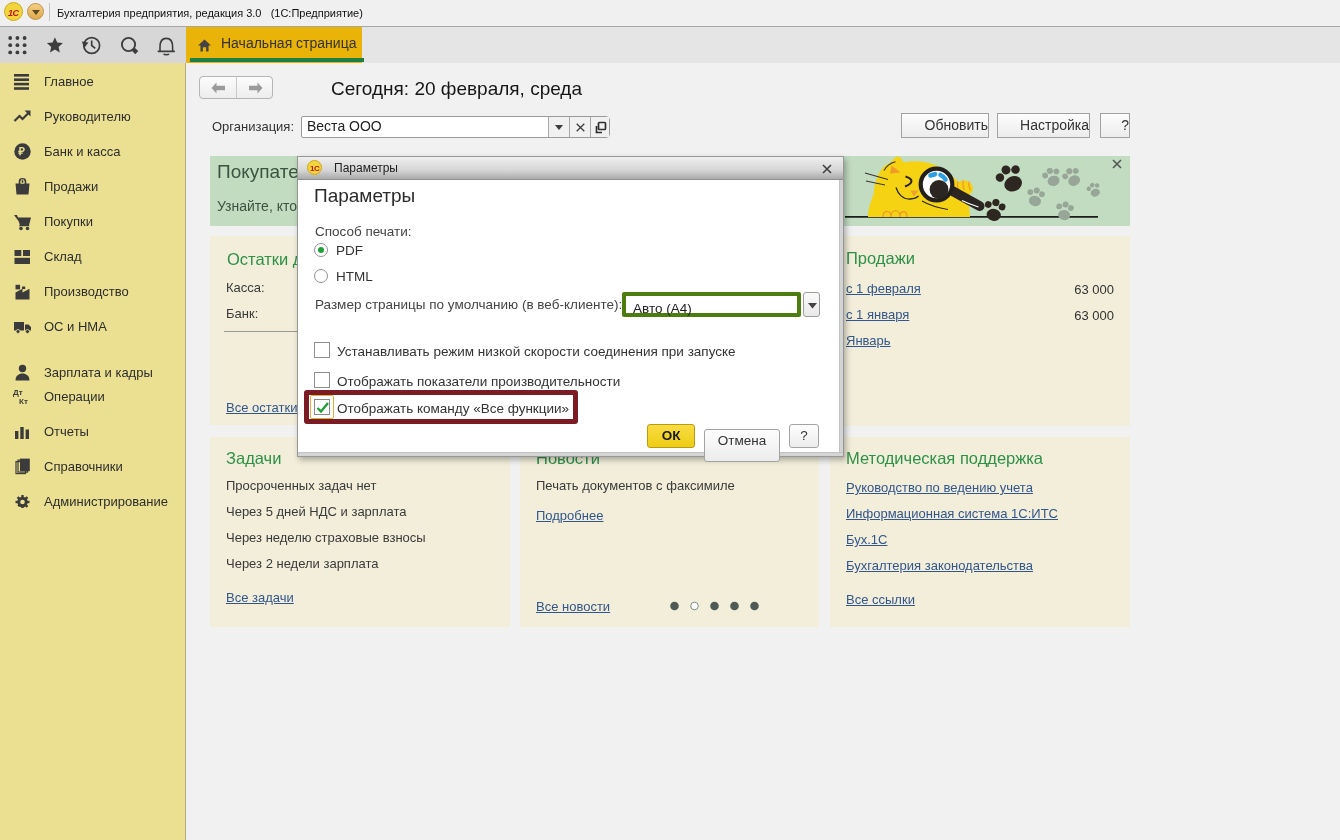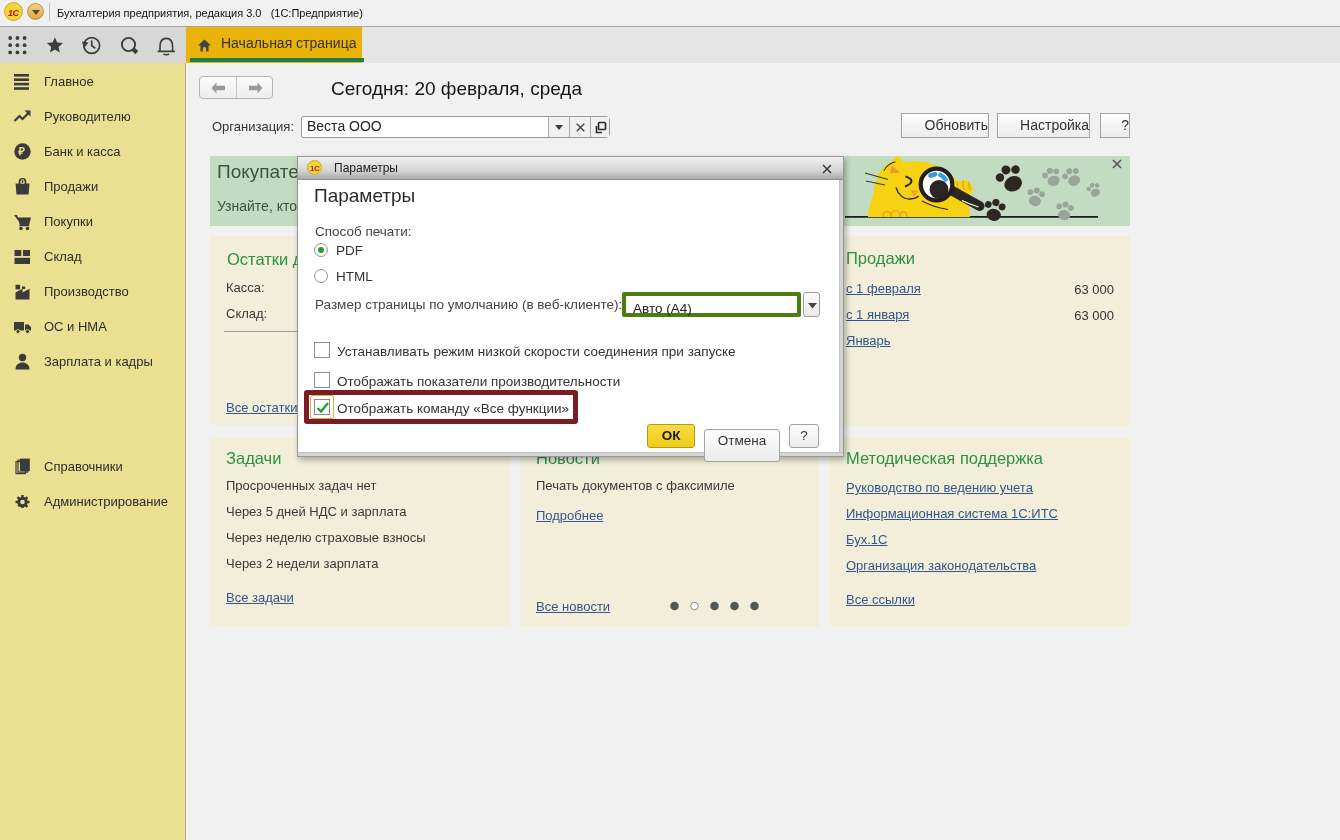"Склад:" div.ptext { text: Склад -> Банк }
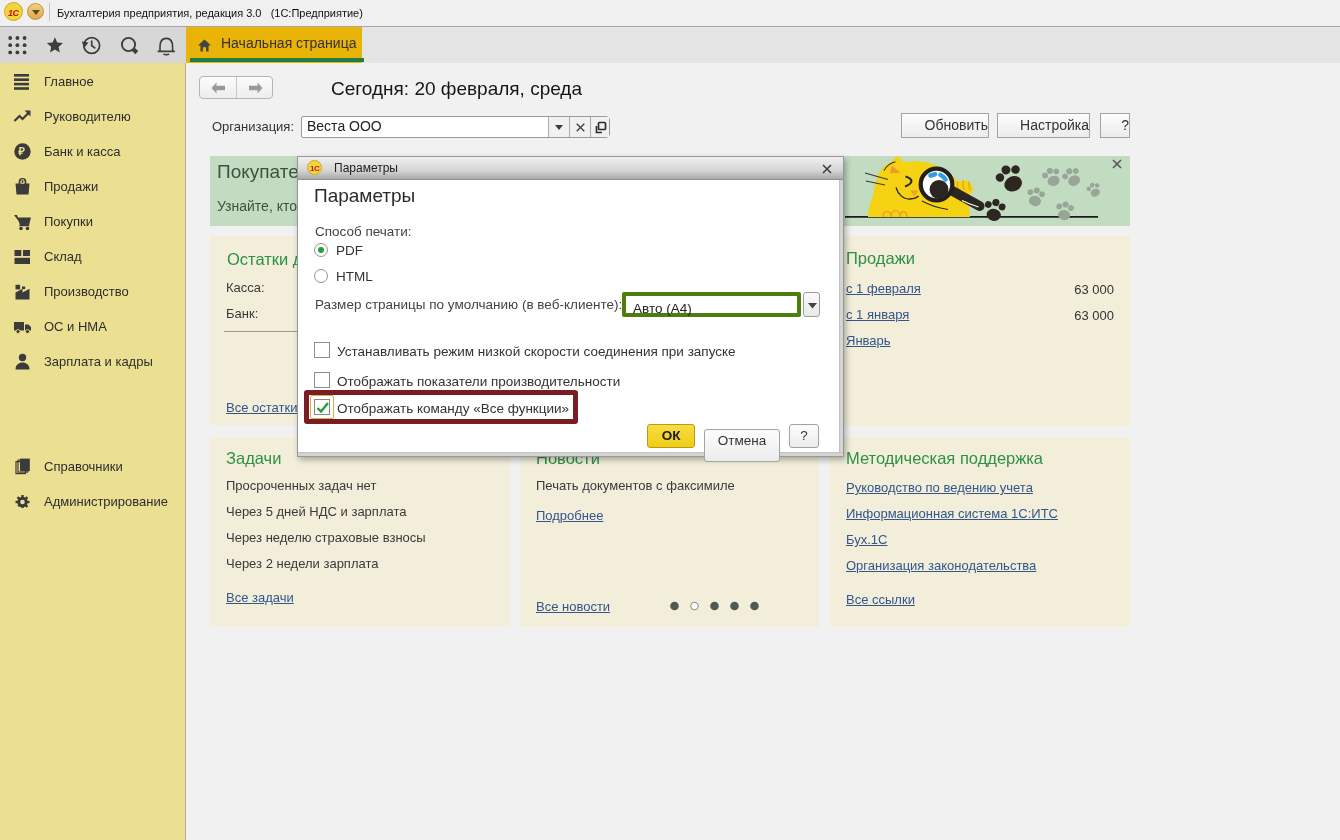"Зарплата и кадры" div.sbitem { top: 281px -> 292px }
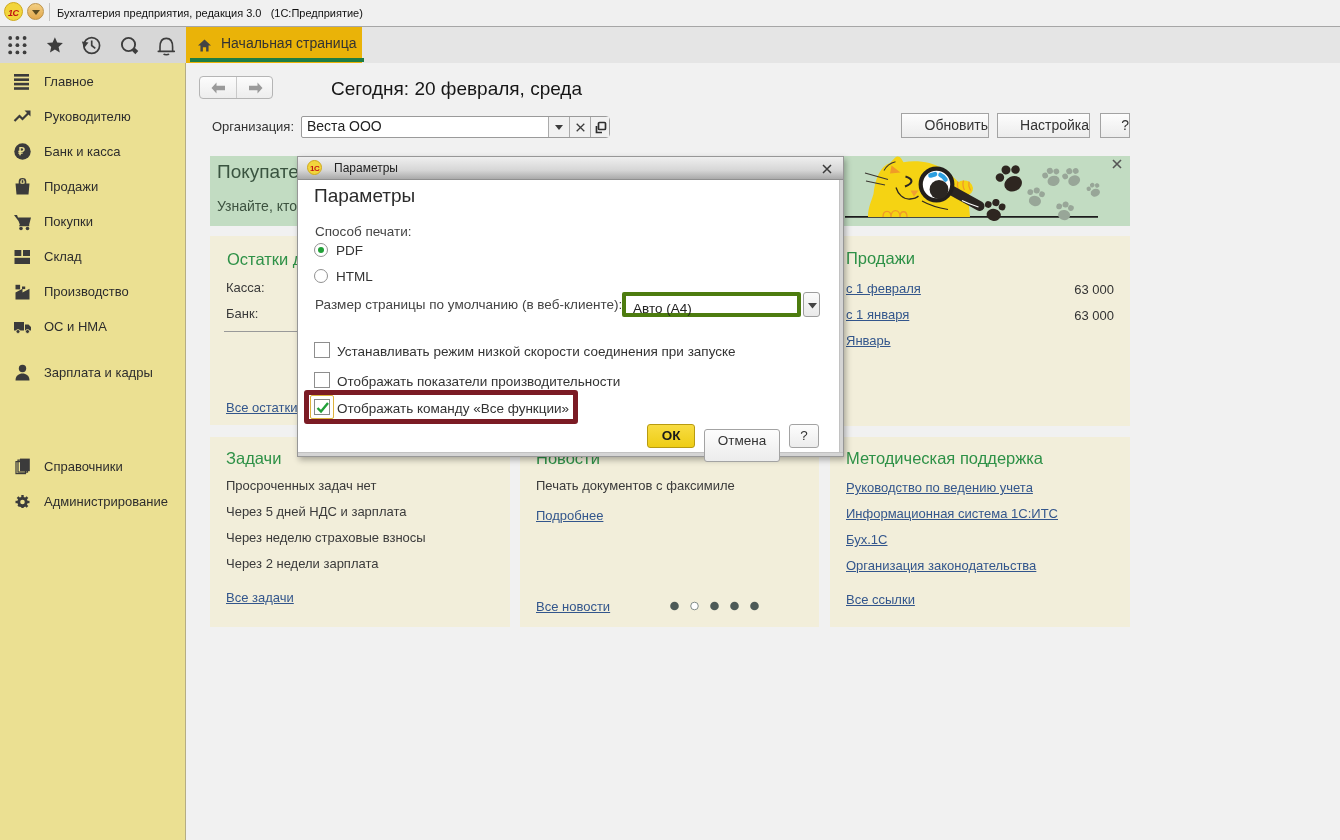"Дт" div.sbitem { html: none -> <div> <svg> <text>Дт</text> <text>Кт</text> </svg> <div>Операции</div> </div> }
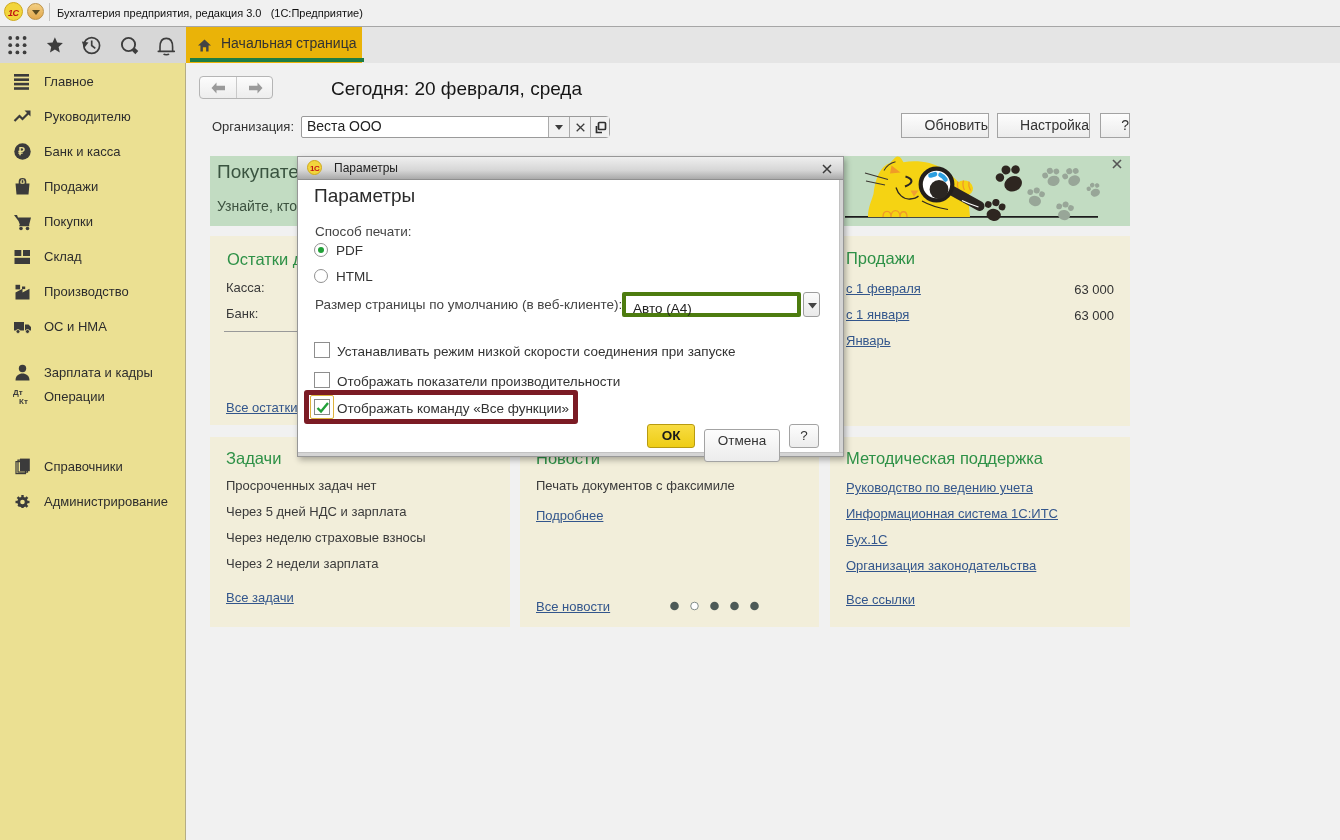"Отчеты" div.sbitem { html: none -> <div> <svg> <g> <rect></rect> <rect></rect> <rect></rect> </g> </svg> <div>Отчеты</div> </div> }
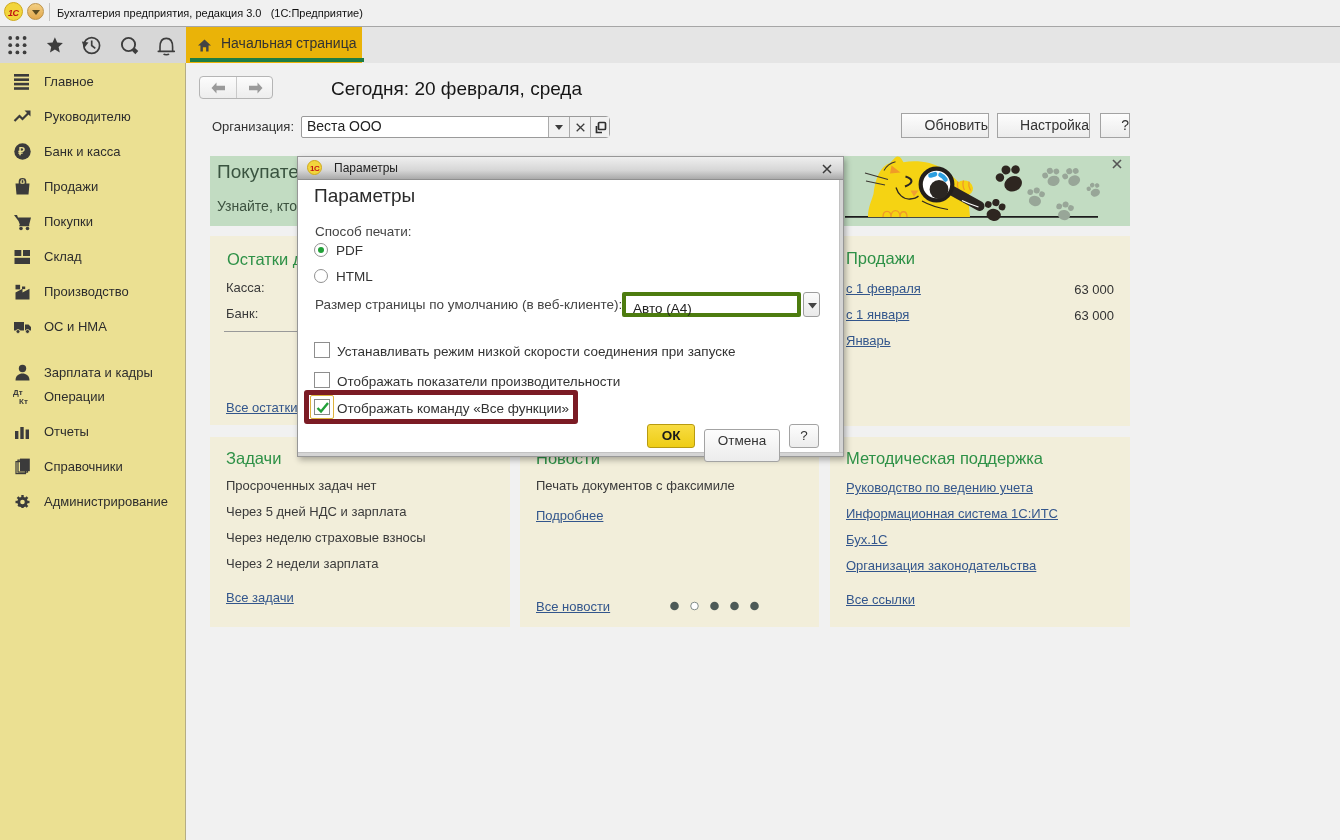"Организация законодательства" div.plink { text: Организация -> Бухгалтерия }
